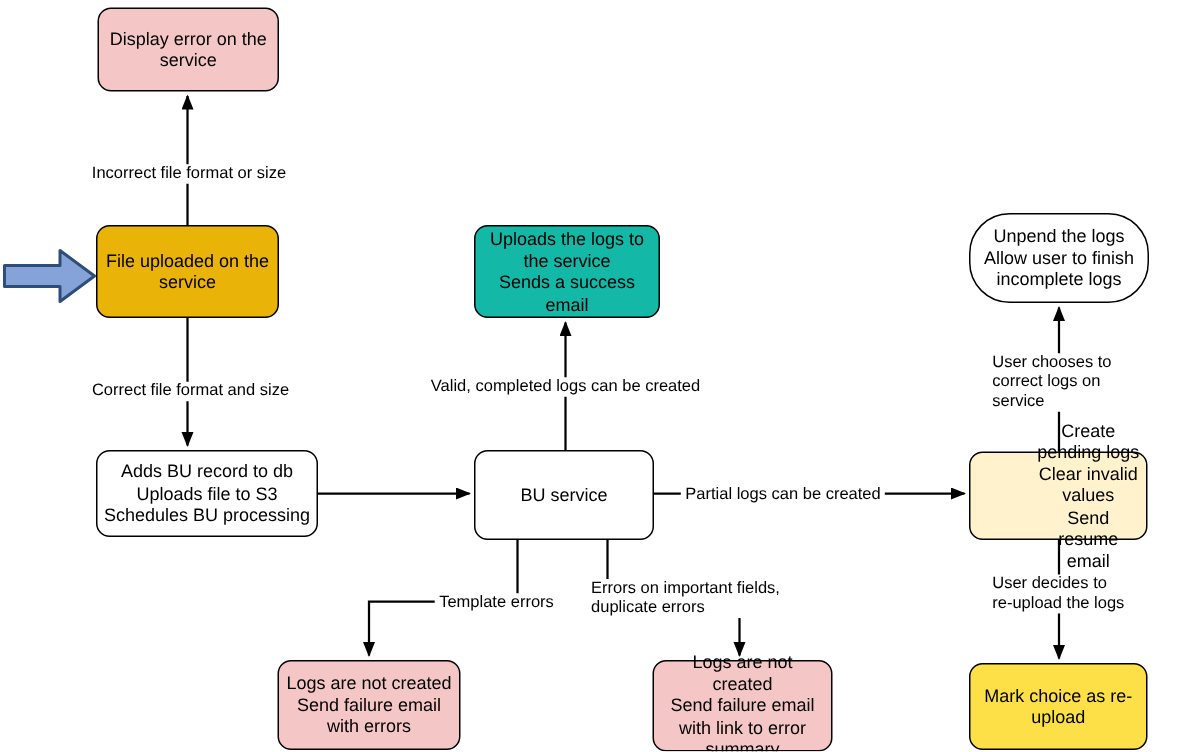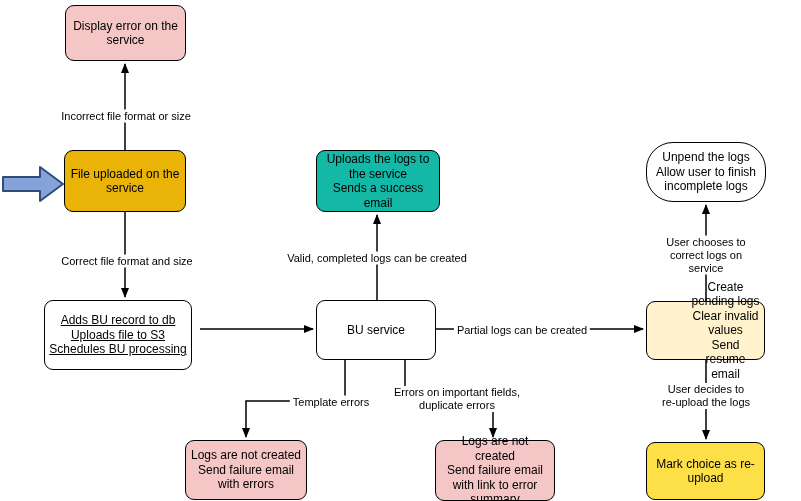"Incorrect file format or size" .elabel { text-align: center -> none }
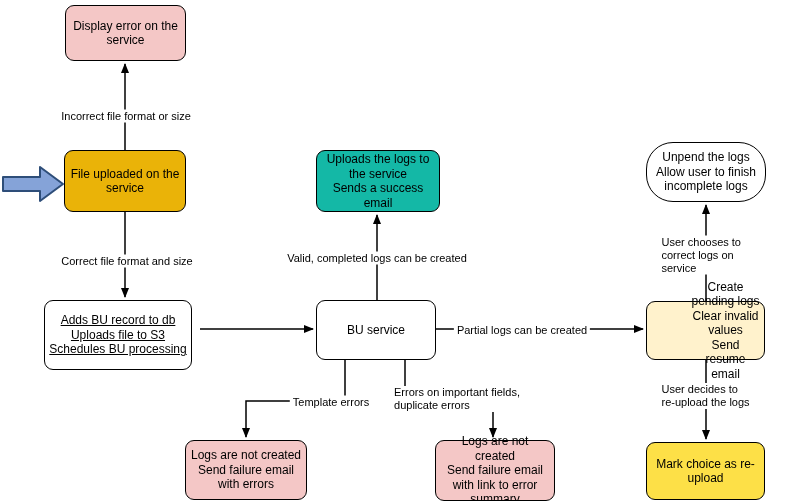"Adds BU record to db" #n-adds-bu { height: 70px -> 58px; left: 44px -> 64px; text-decoration: underline -> none }
